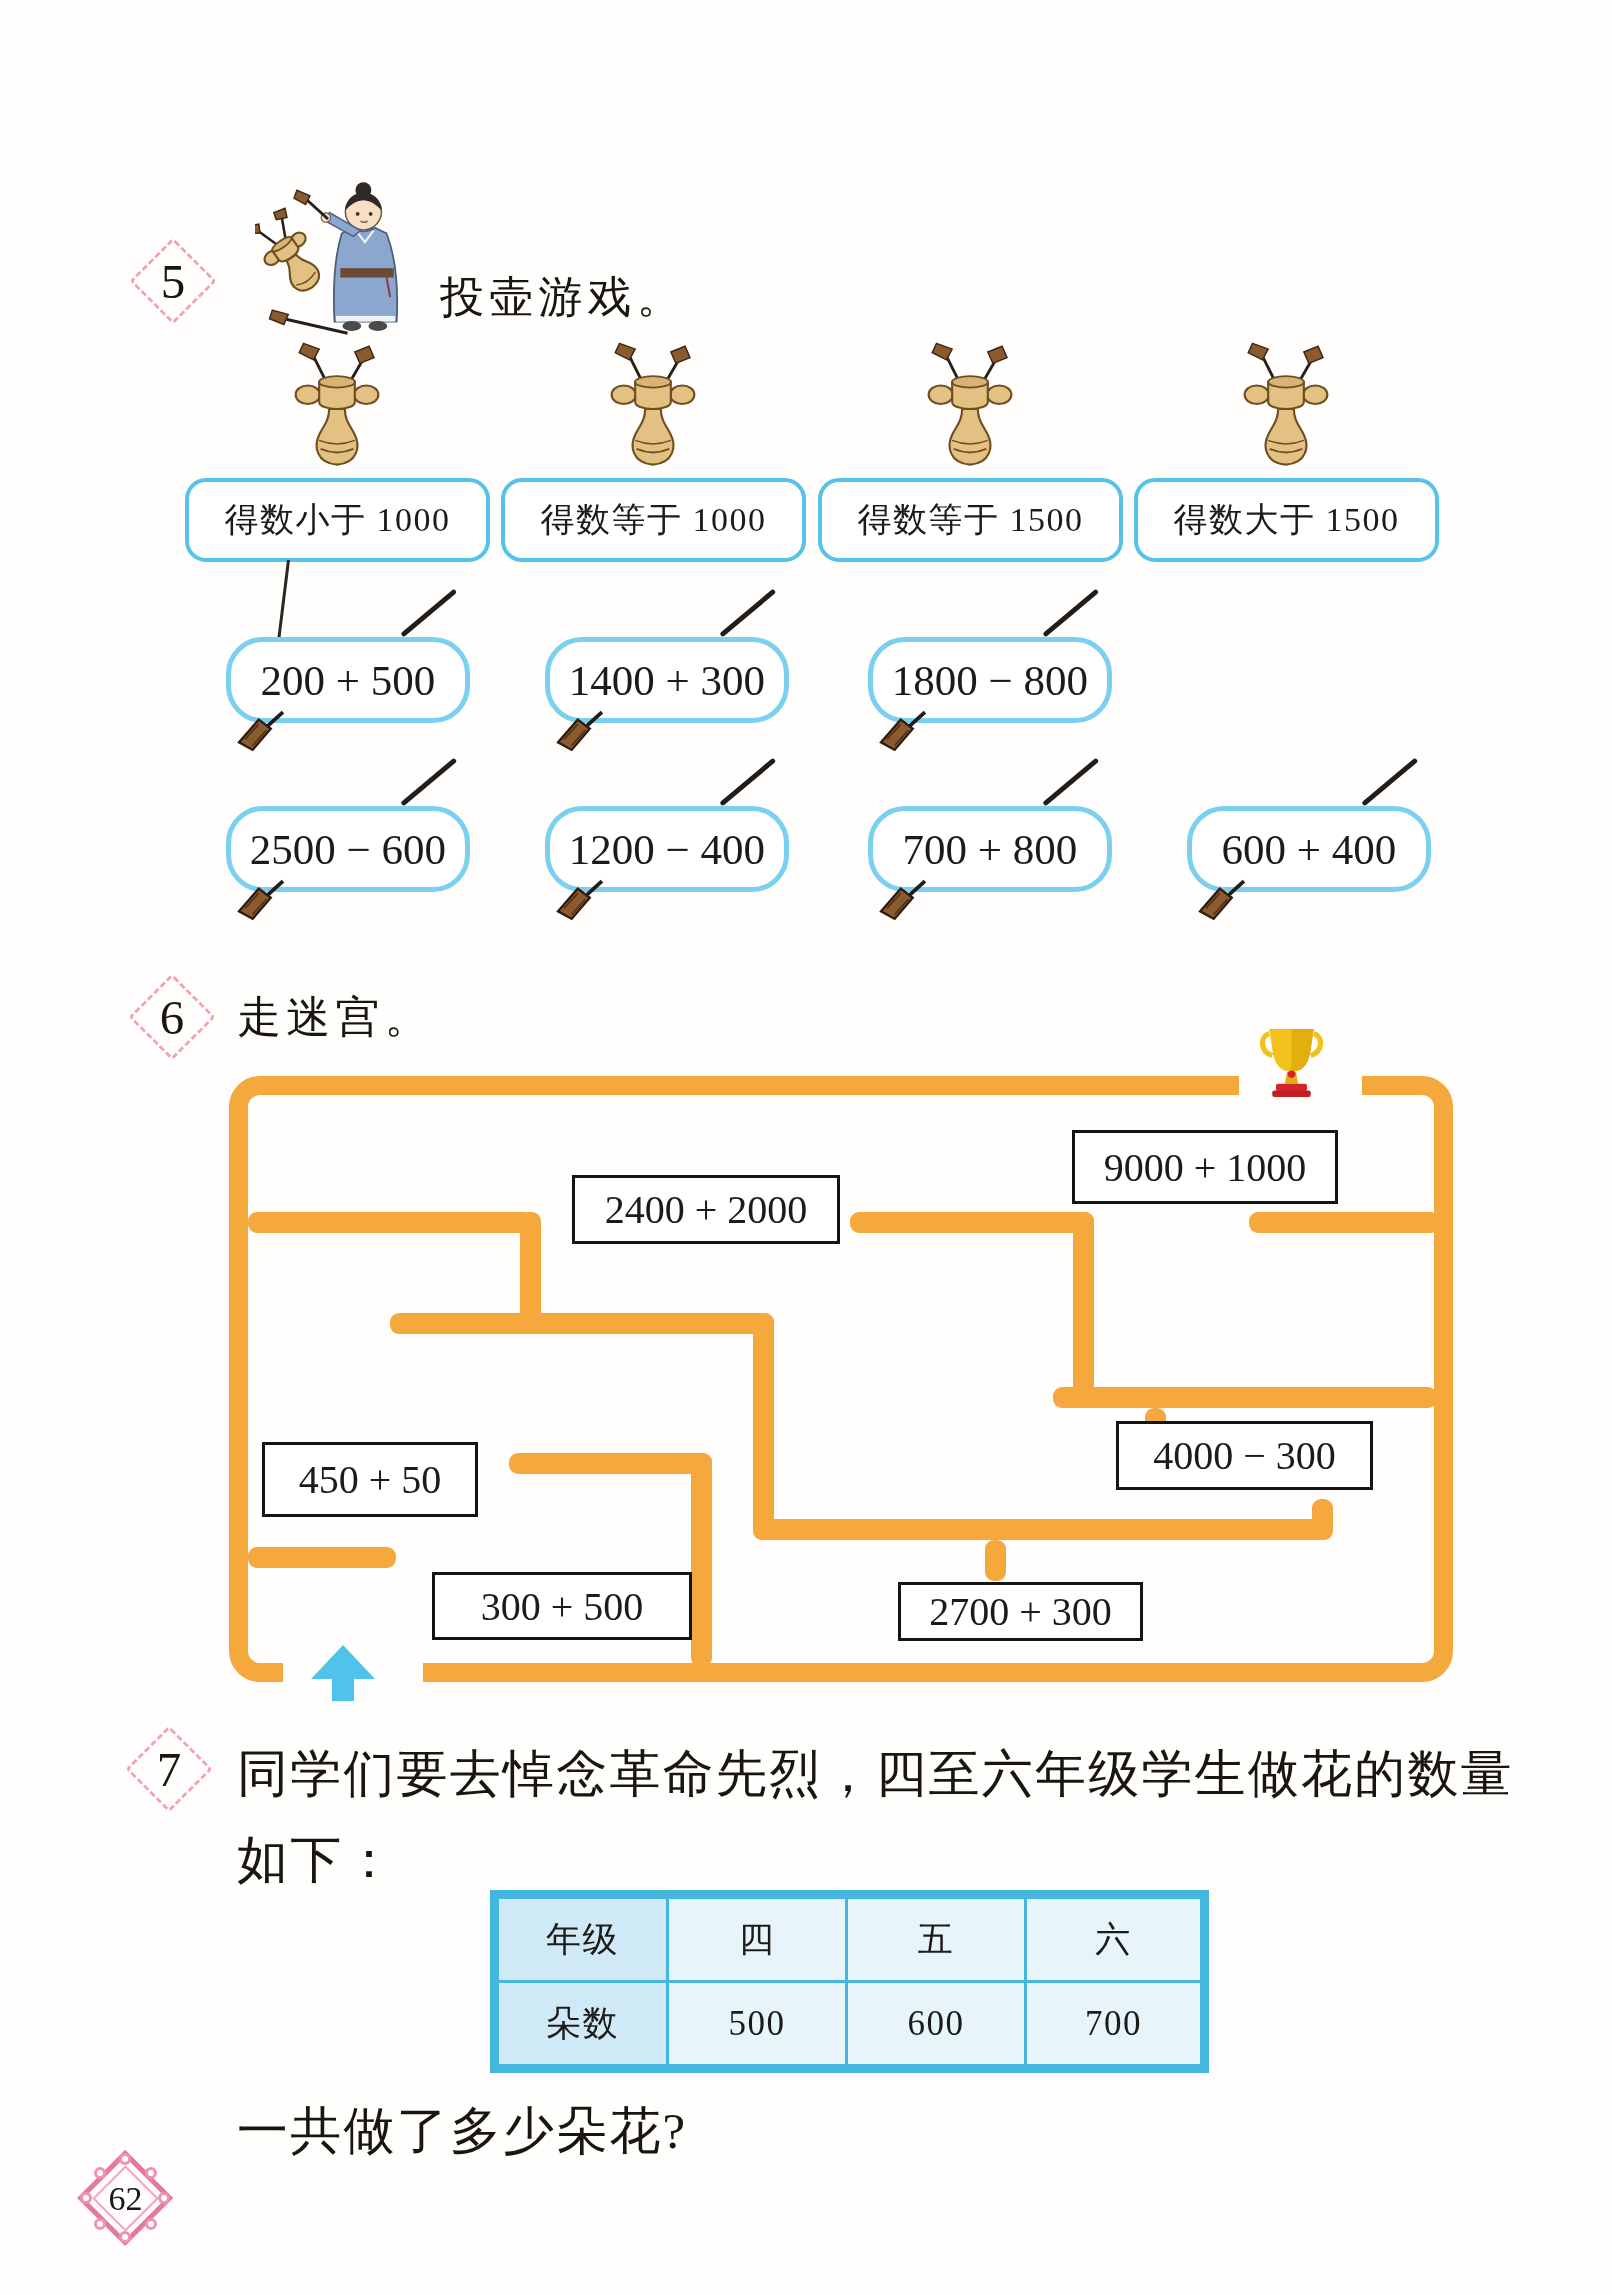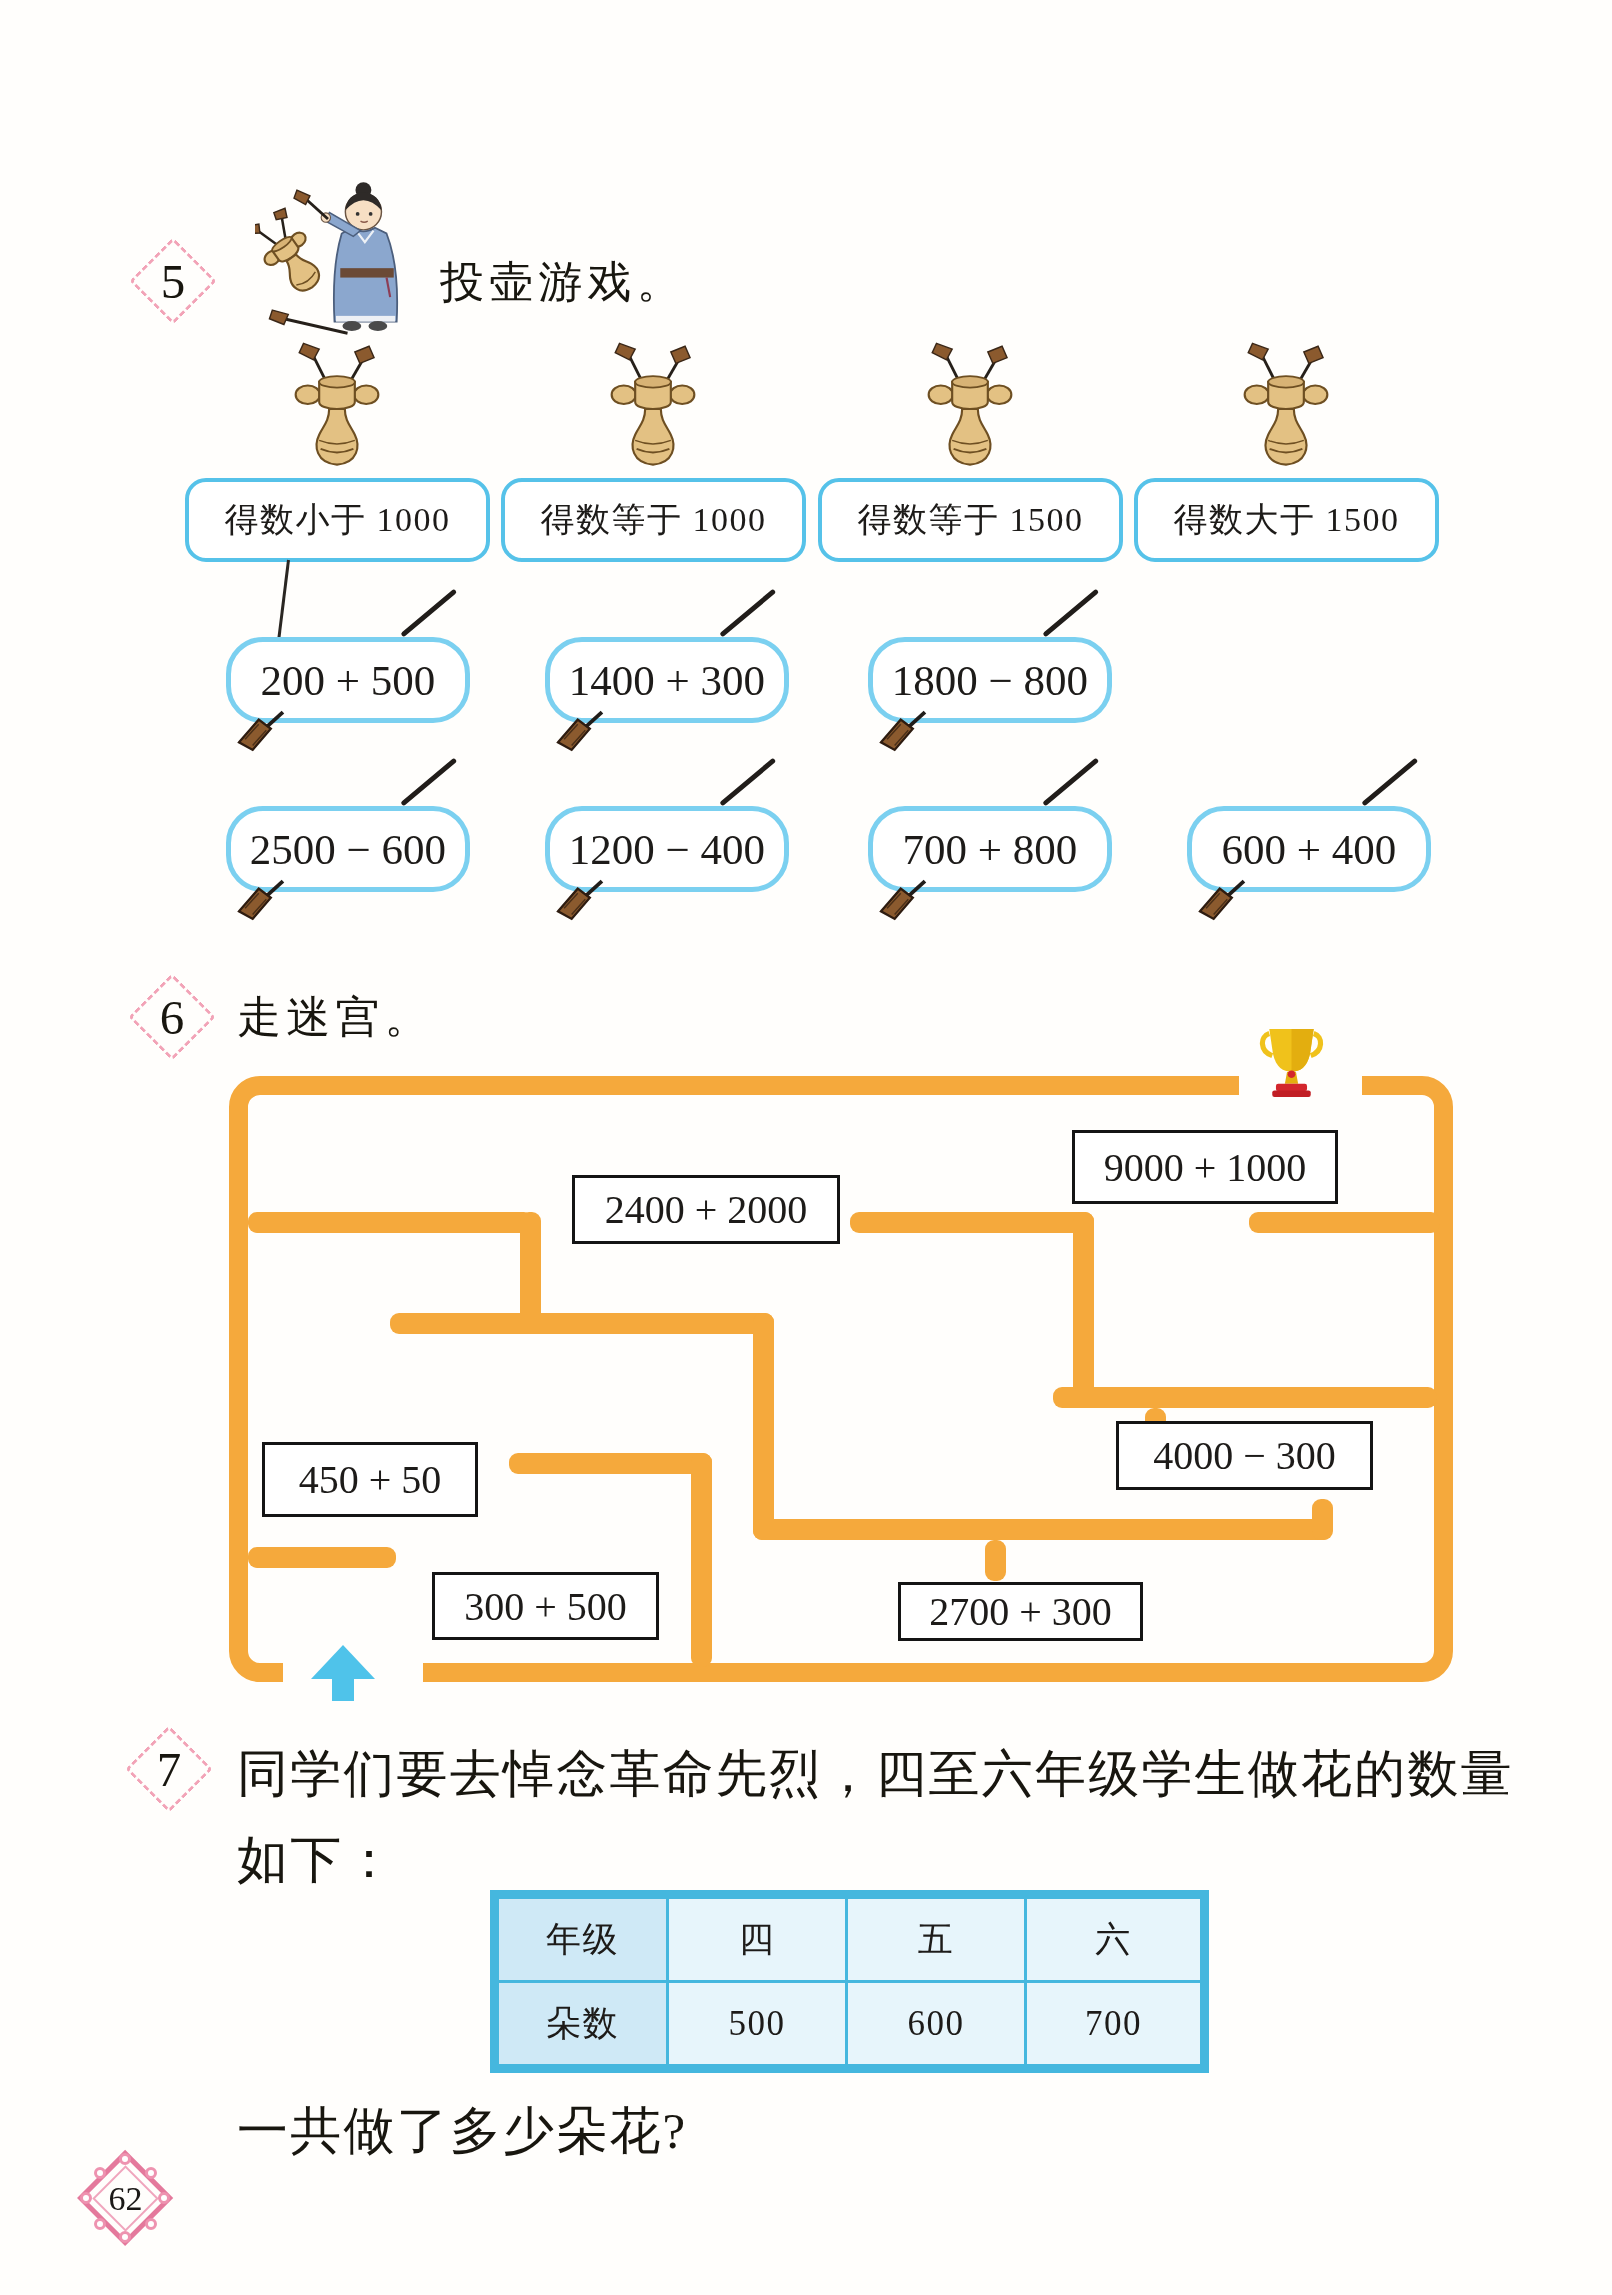"投壶游戏。" div.ptitle { top: 253px -> 268px }
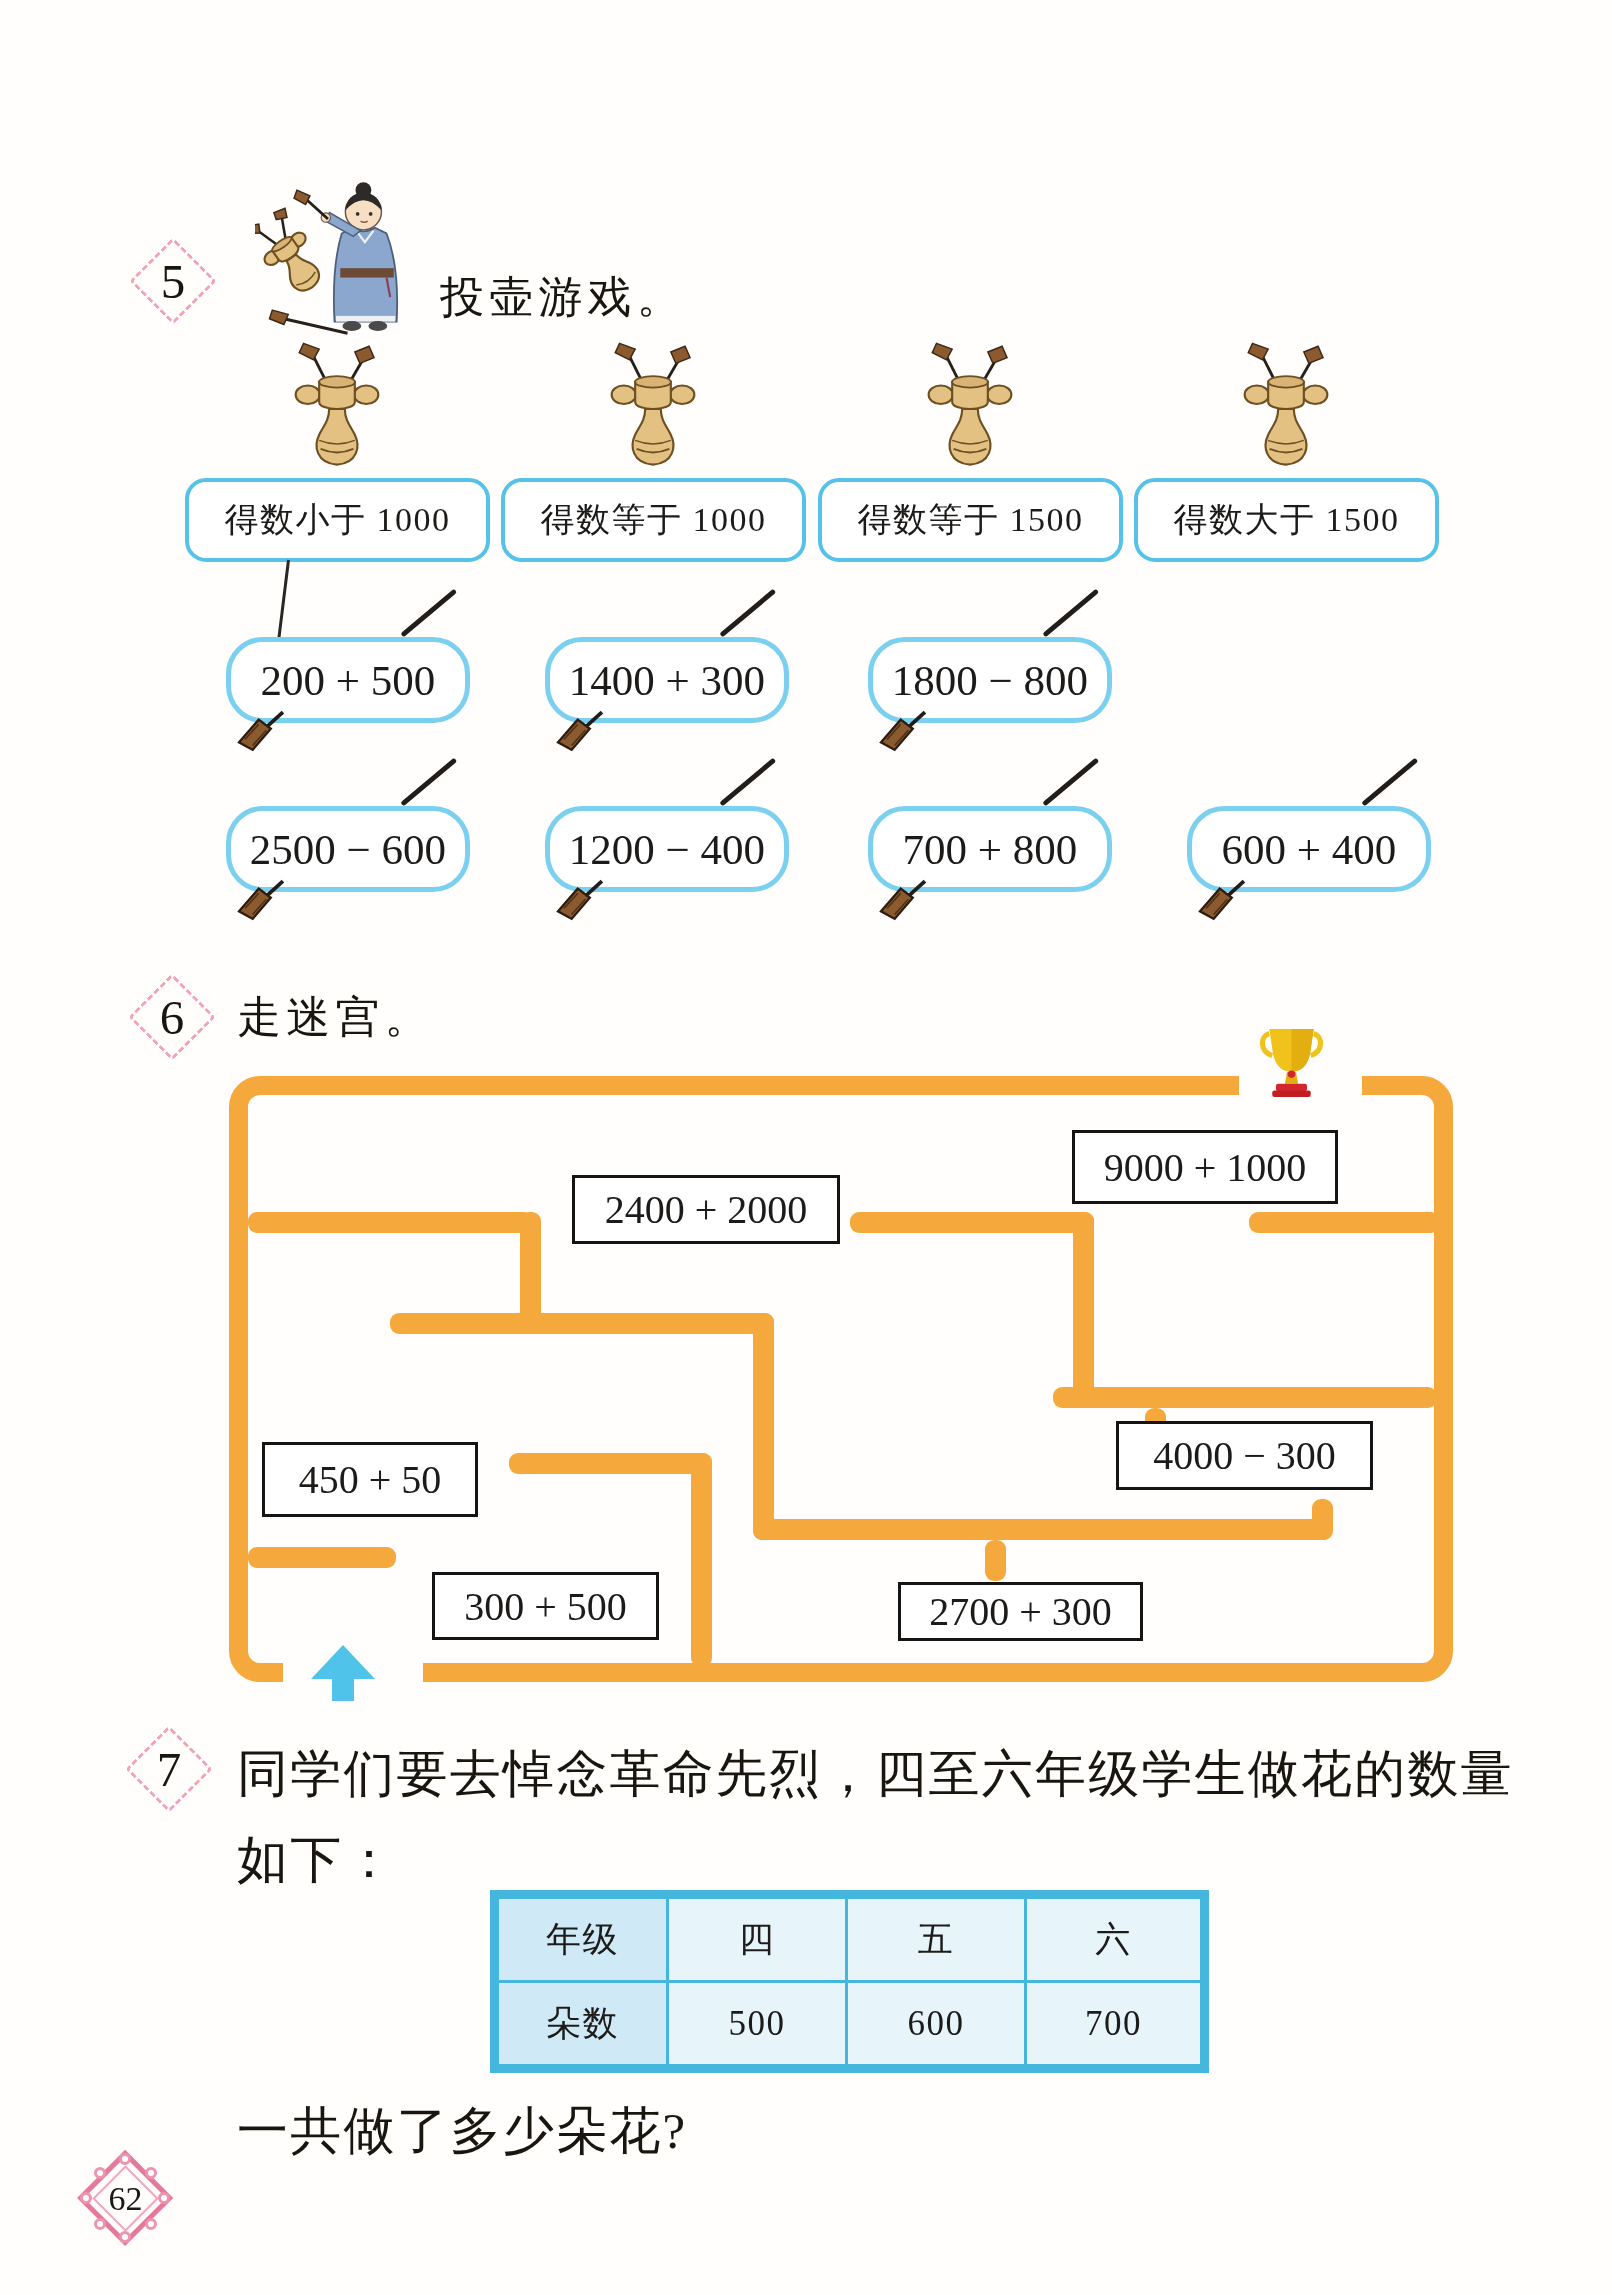"300 + 500" div.mbox { width: 227px -> 260px }
